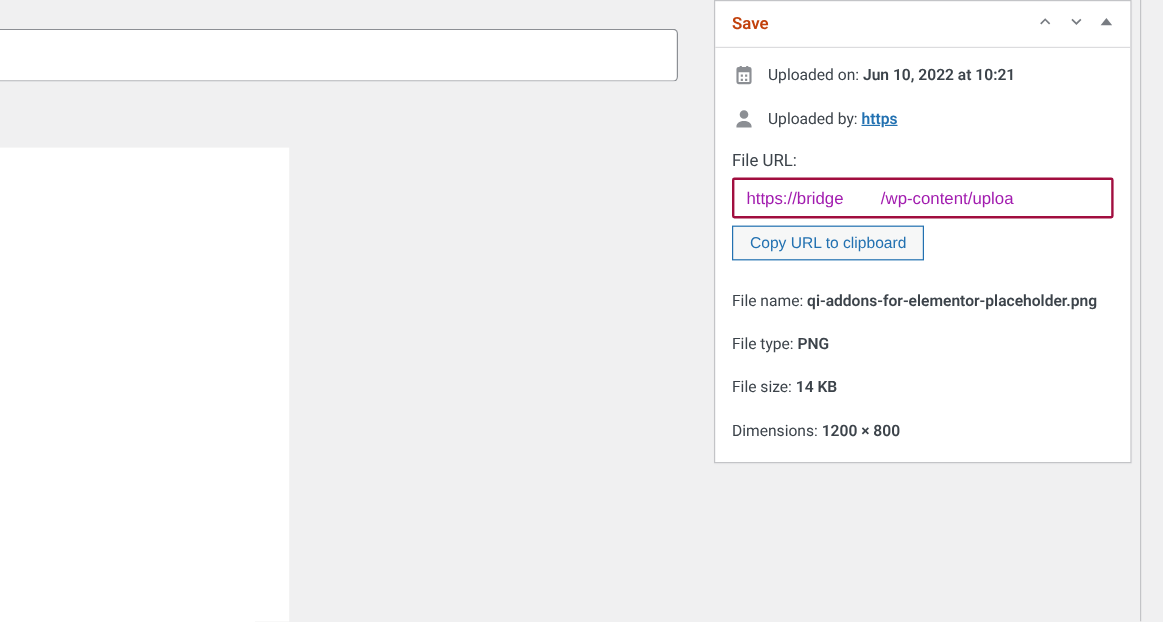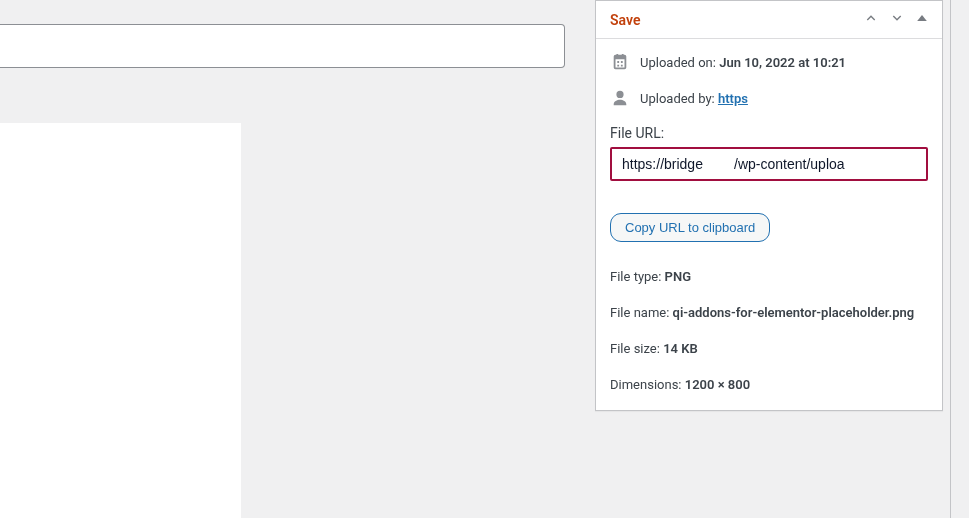"https://bridge /wp-content/uploa" .file-url-input { color: #0f172a -> #a21caf; margin-bottom: 32px -> 6px }
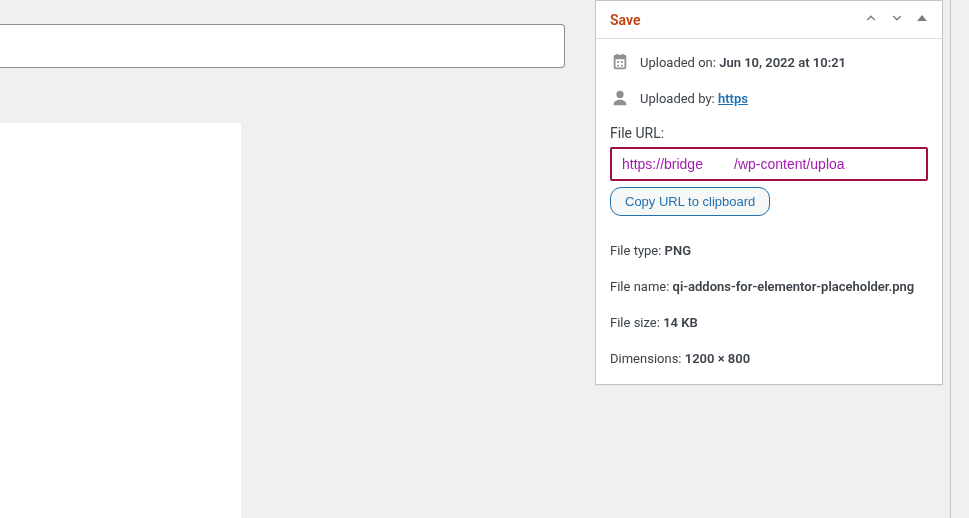"Copy URL to clipboard" .copy-btn { border-radius: 11px -> 0 }
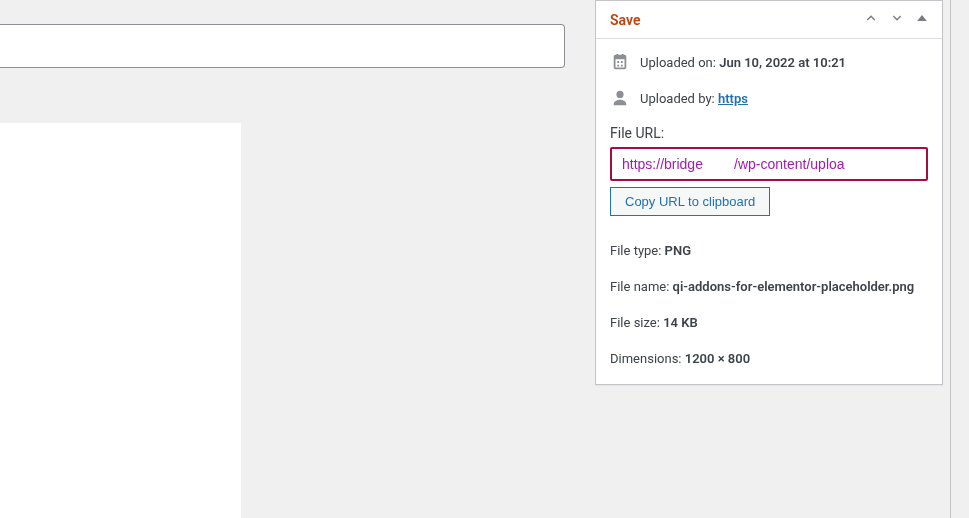"File type: PNG" div.file-info-line { order: before "File name:" -> after "File name:" }
